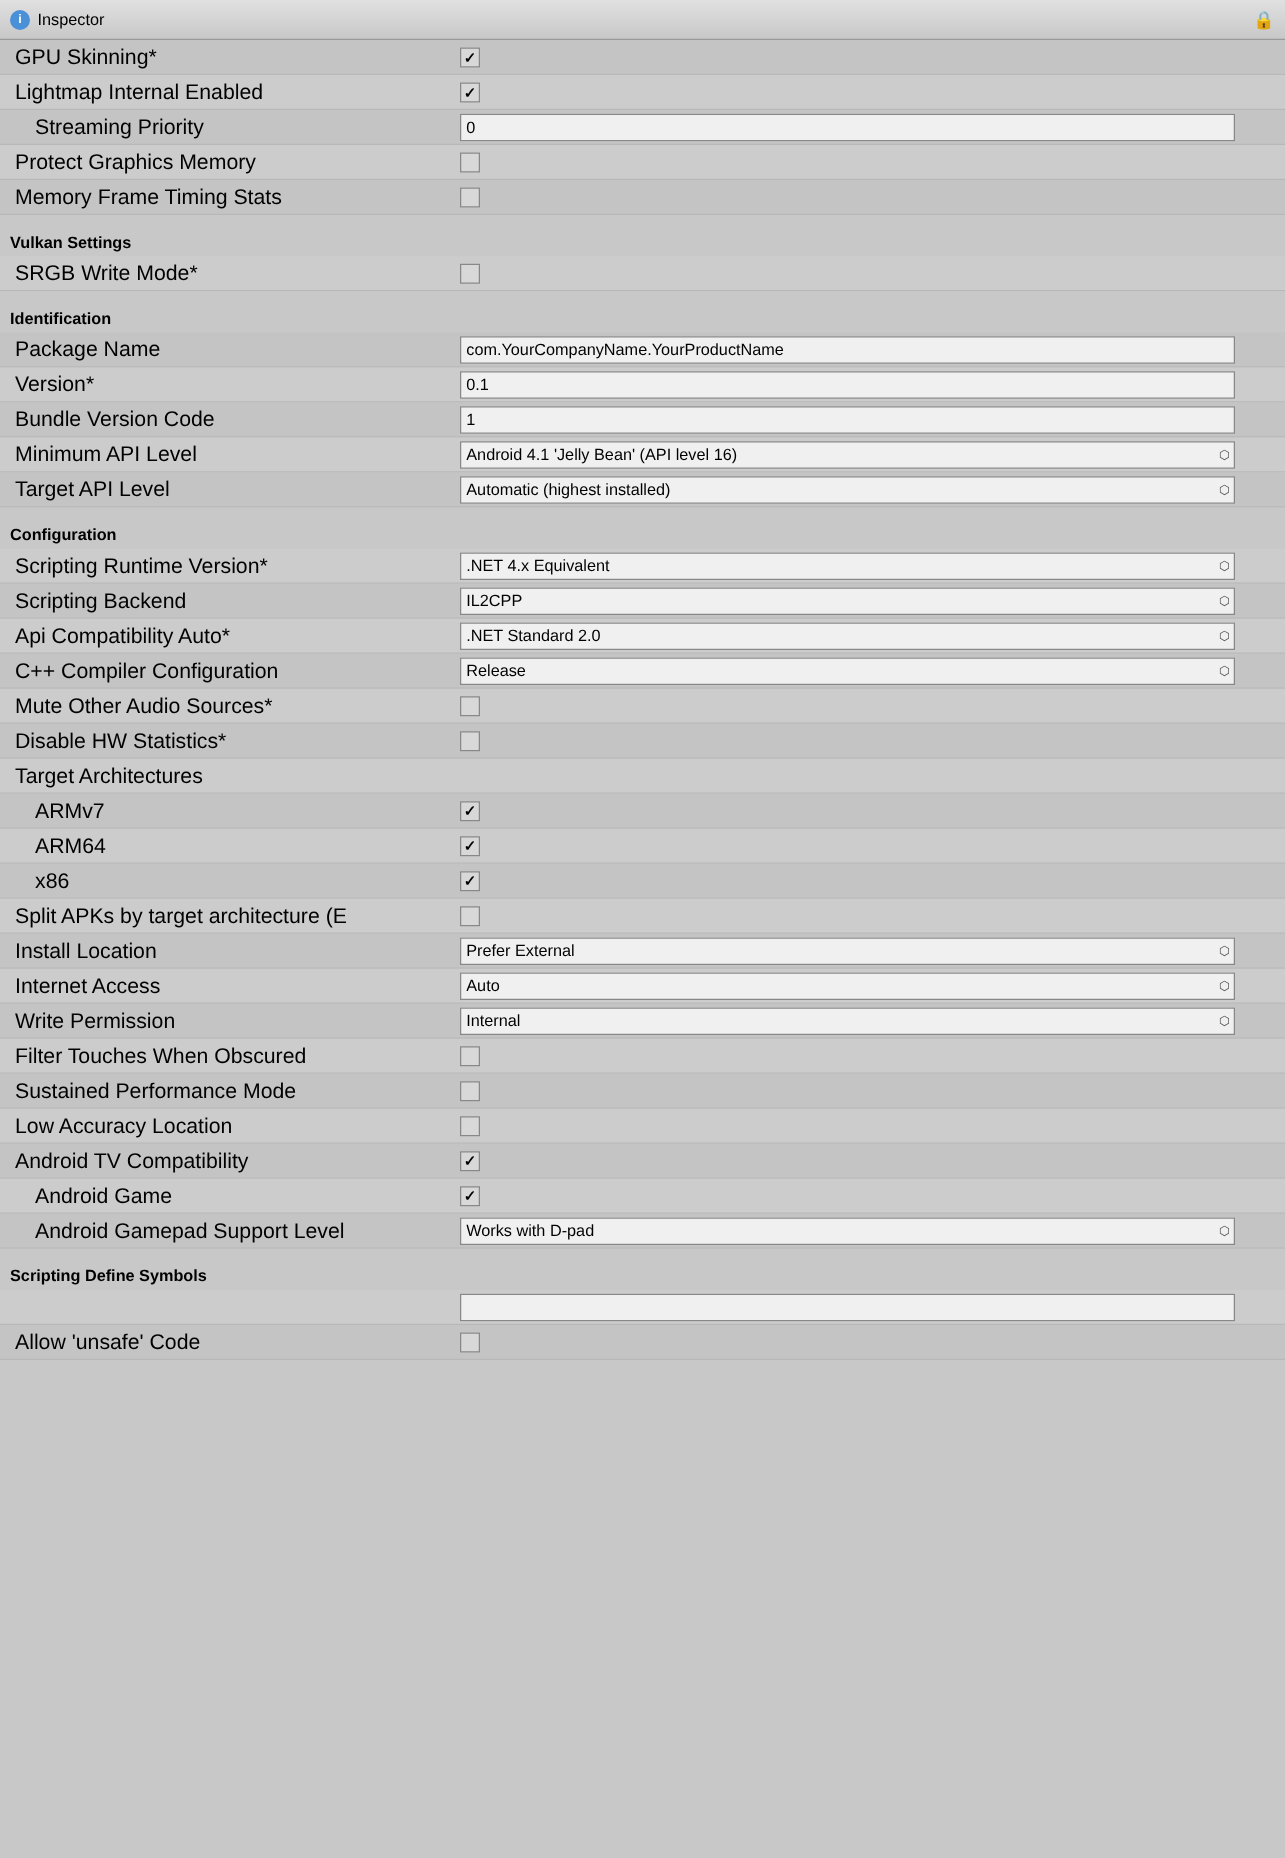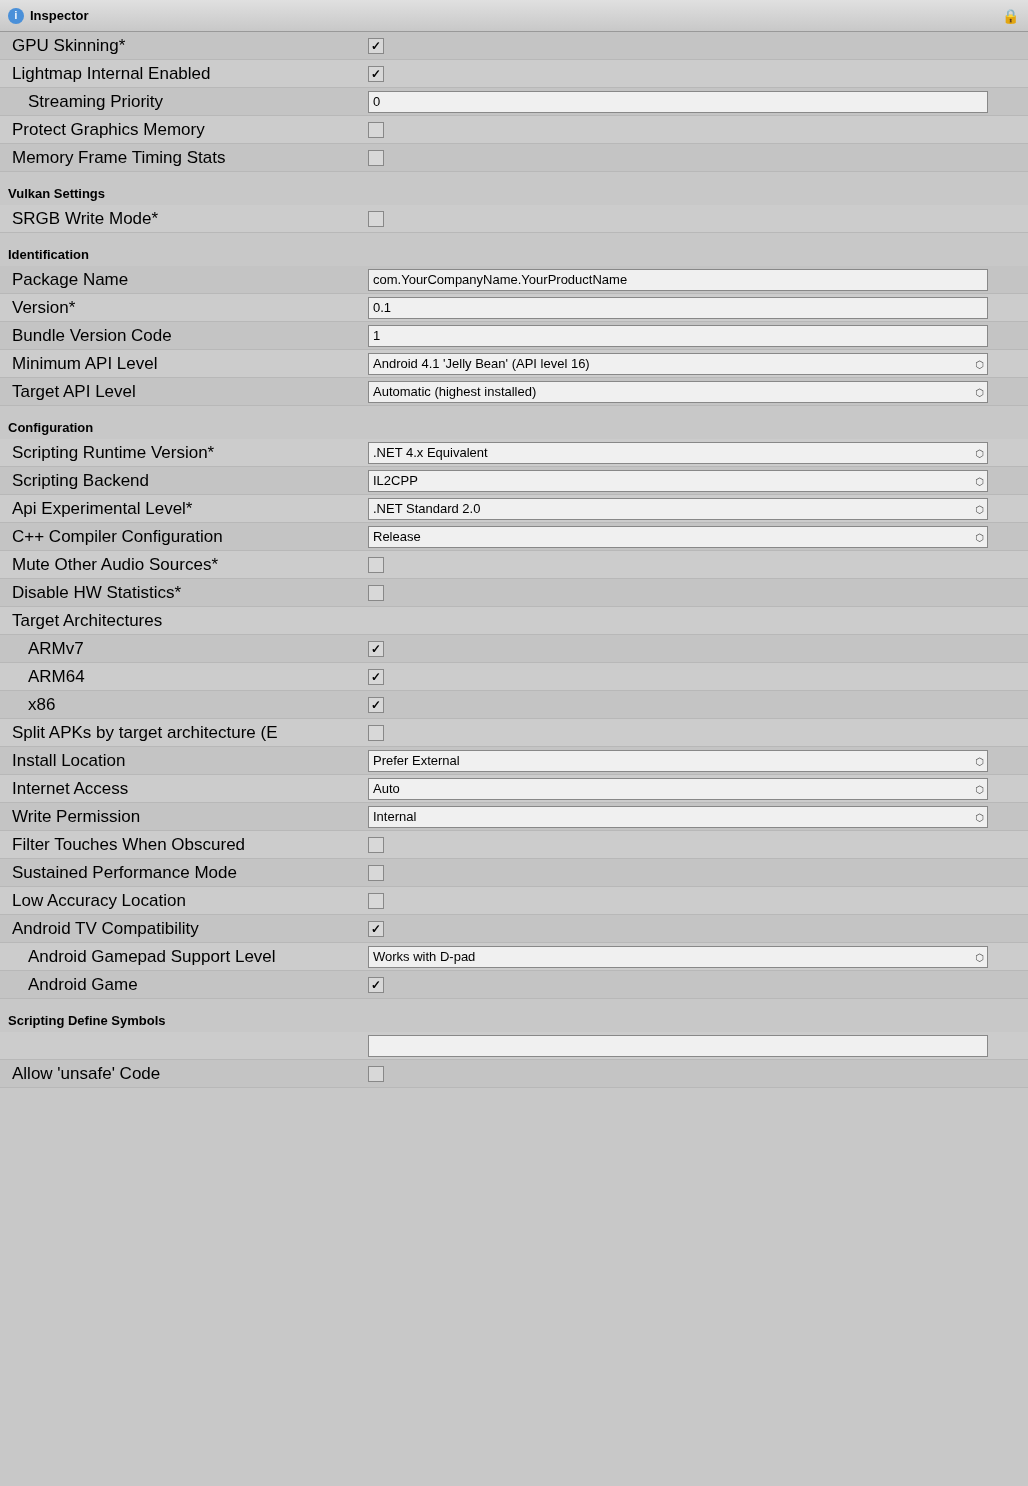"Inspector" .title-bar-text { font-weight: 700 -> 400 }
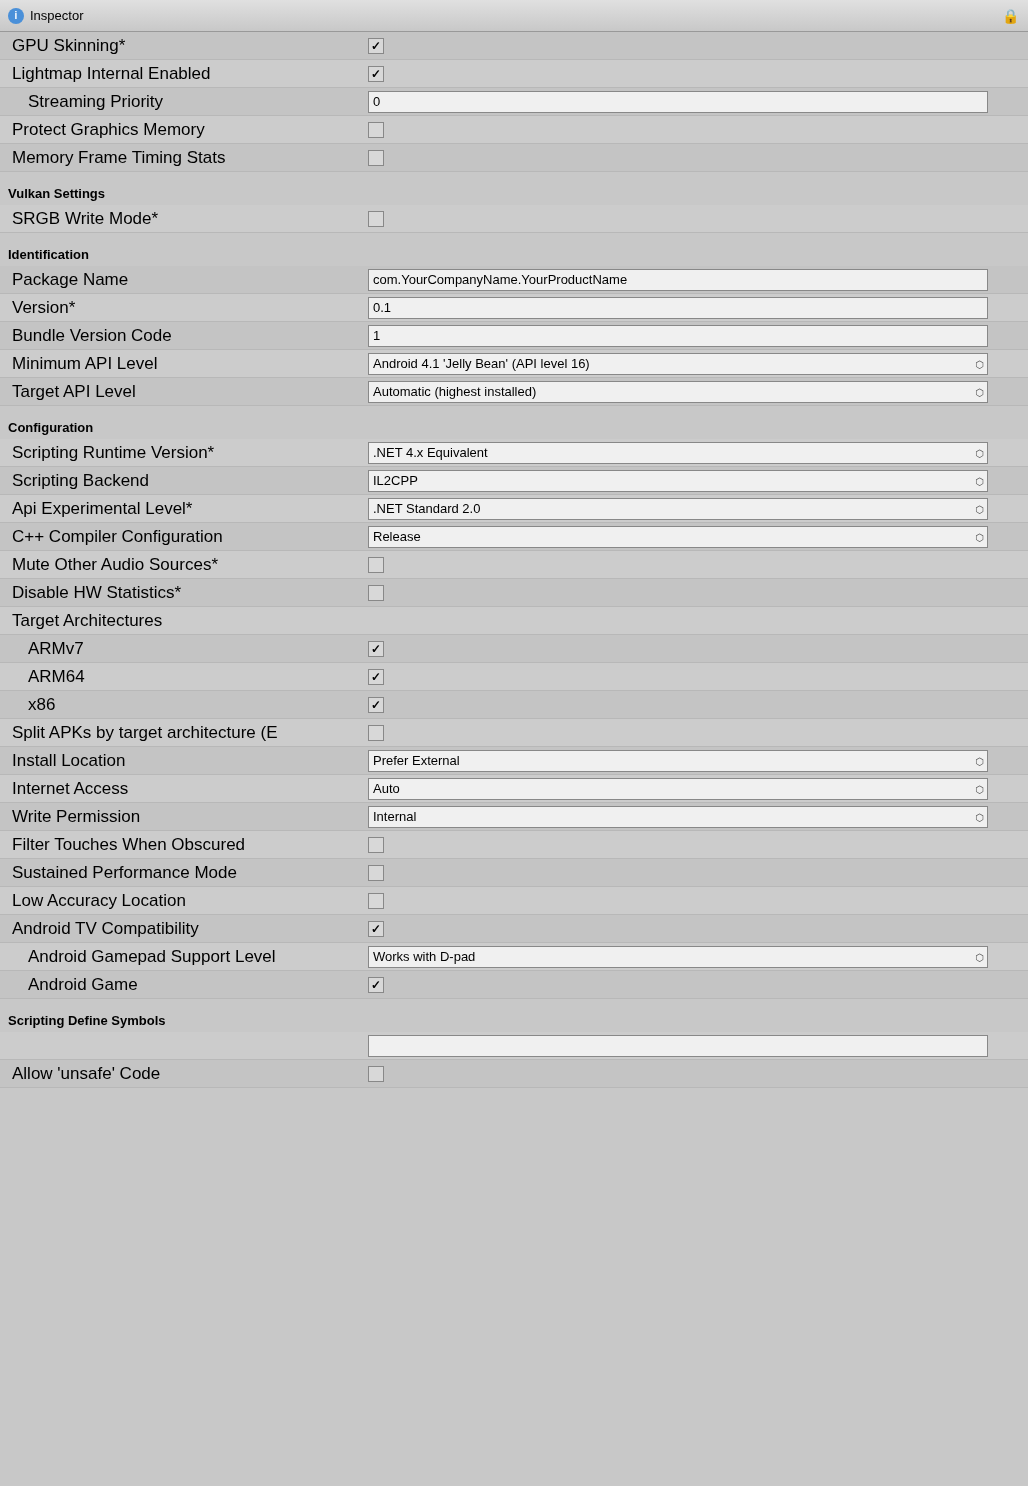"Api Experimental Level*" div.row-label { text: Experimental Level -> Compatibility Auto }
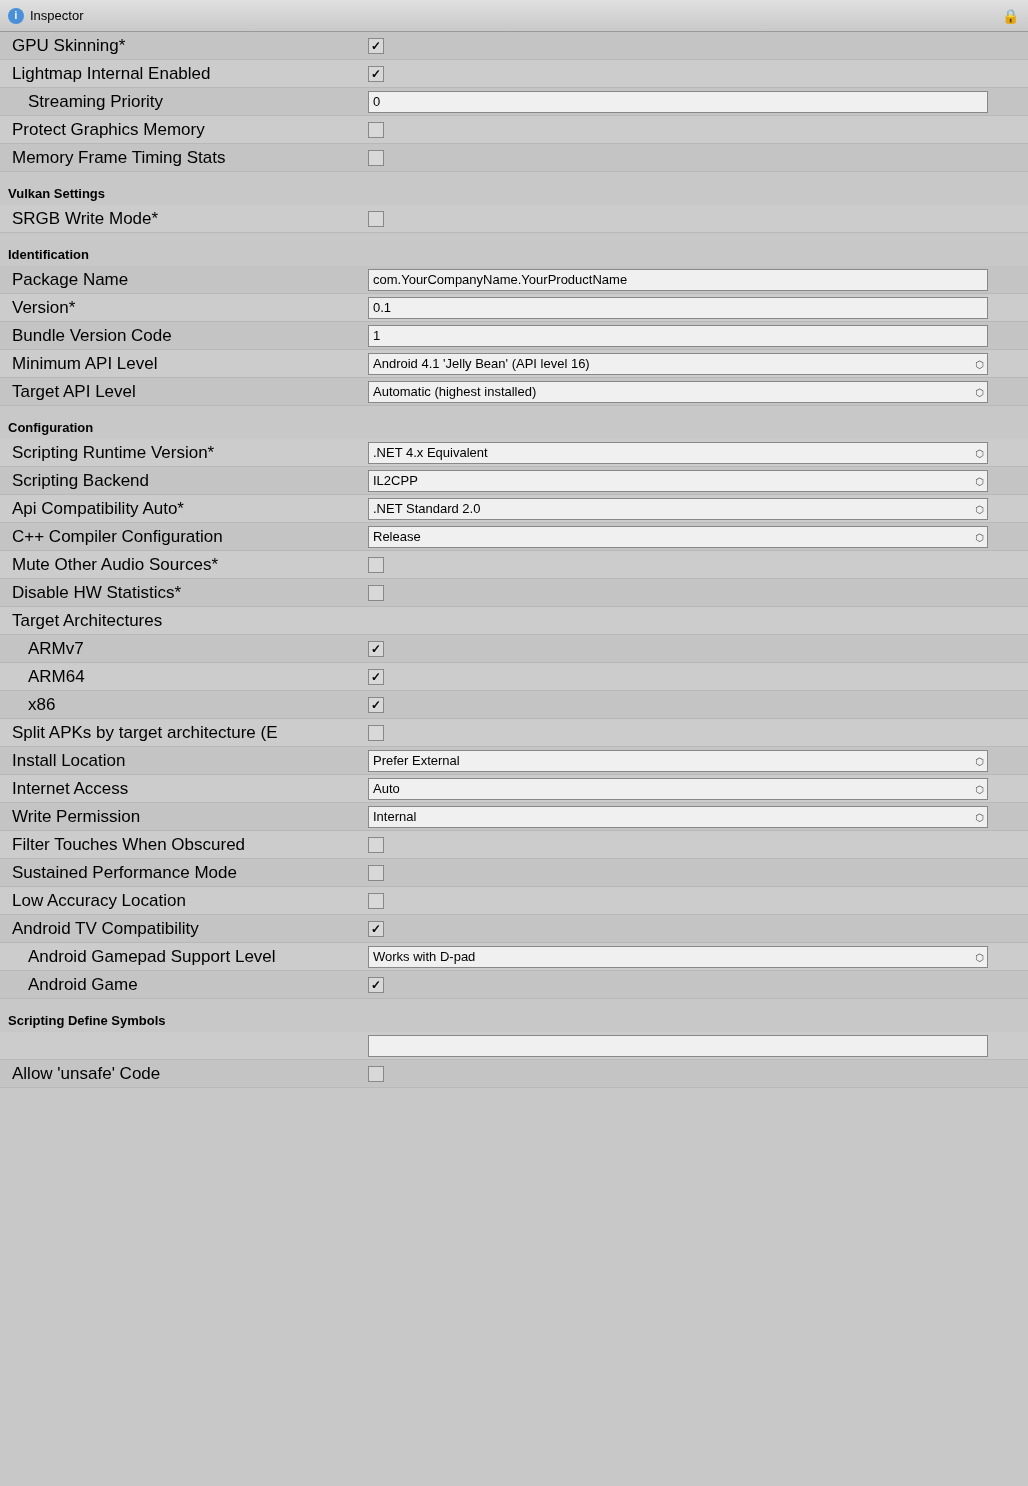"Android Gamepad Support Level" div.settings-row { order: before "Android Game" -> after "Android Game" }
